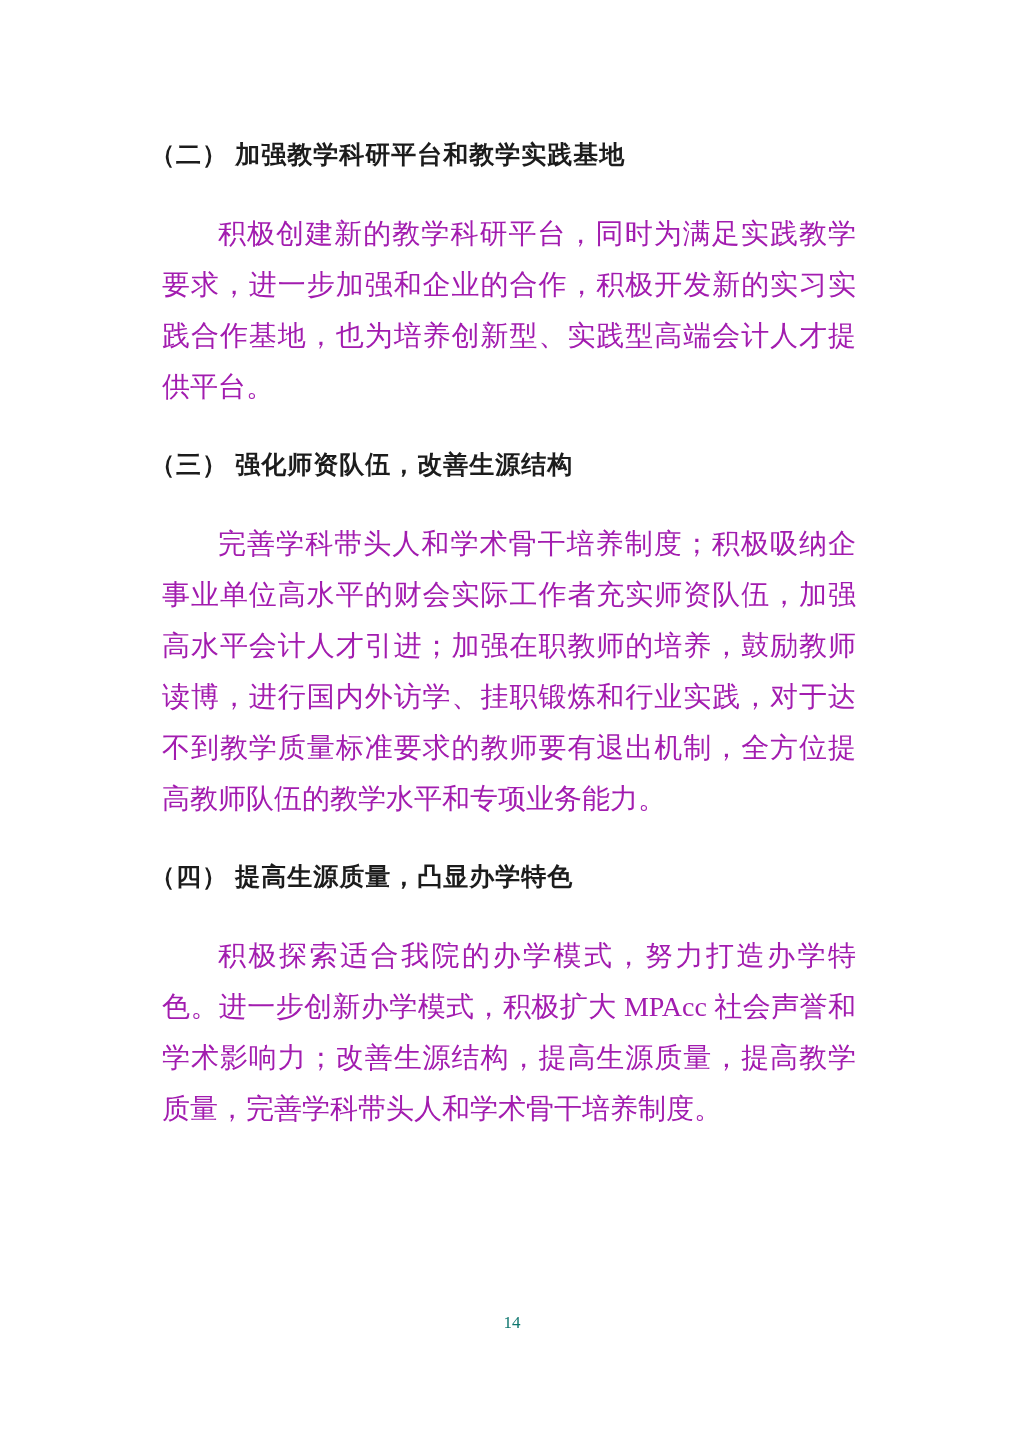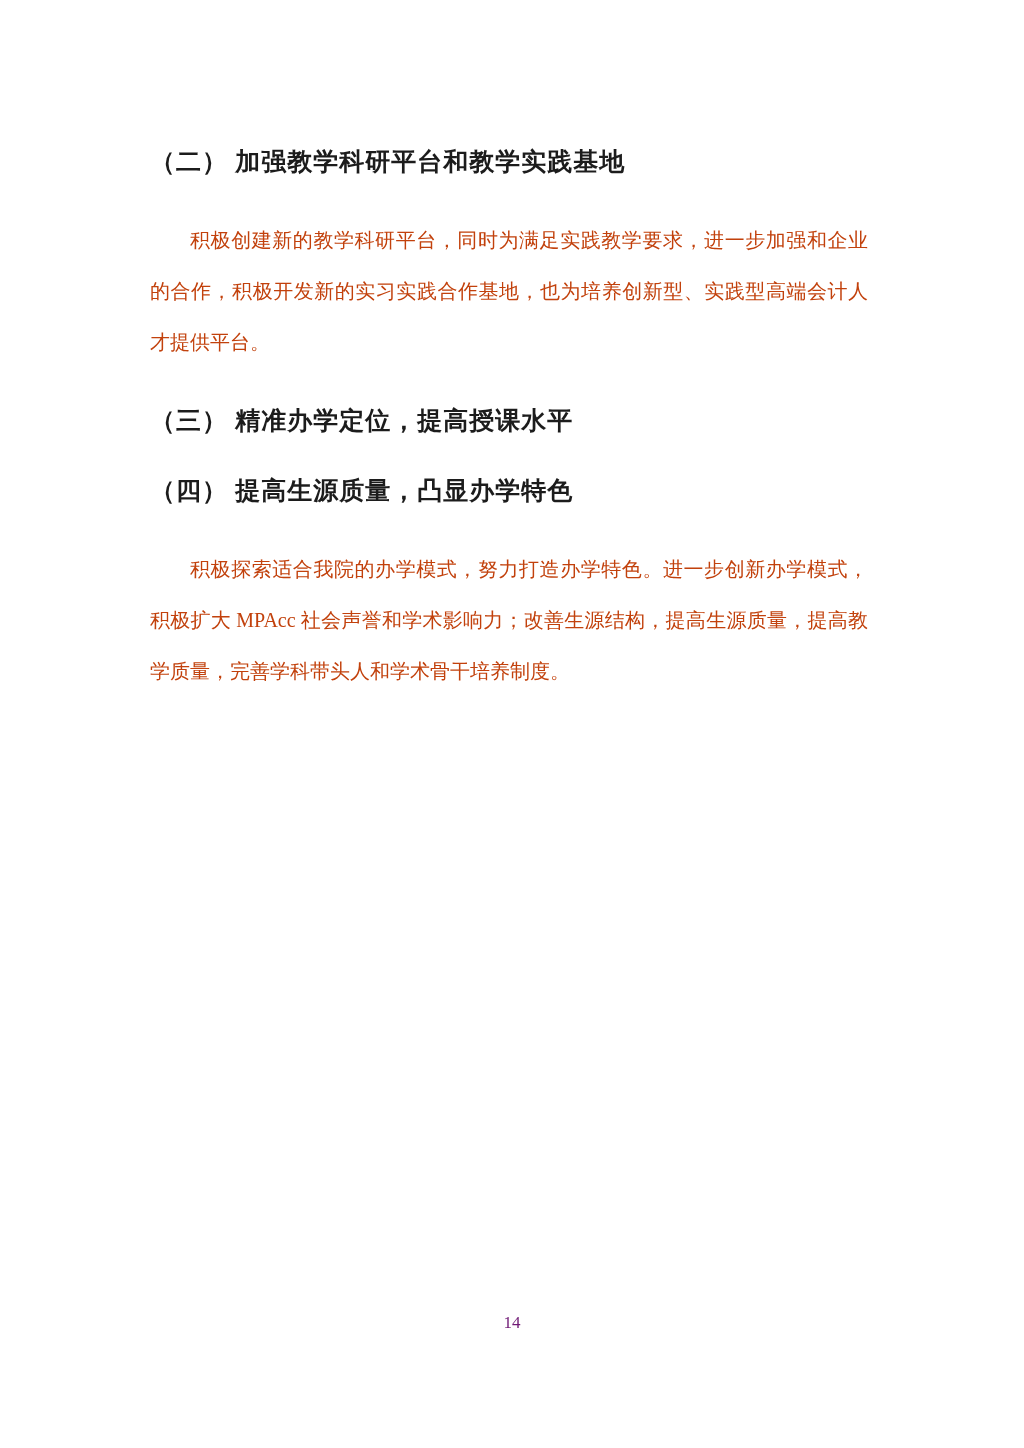"（二） 加强教学科研平台和教学实践基地" .doc-section:first-child .section-heading { margin-top: 8px -> 1px }
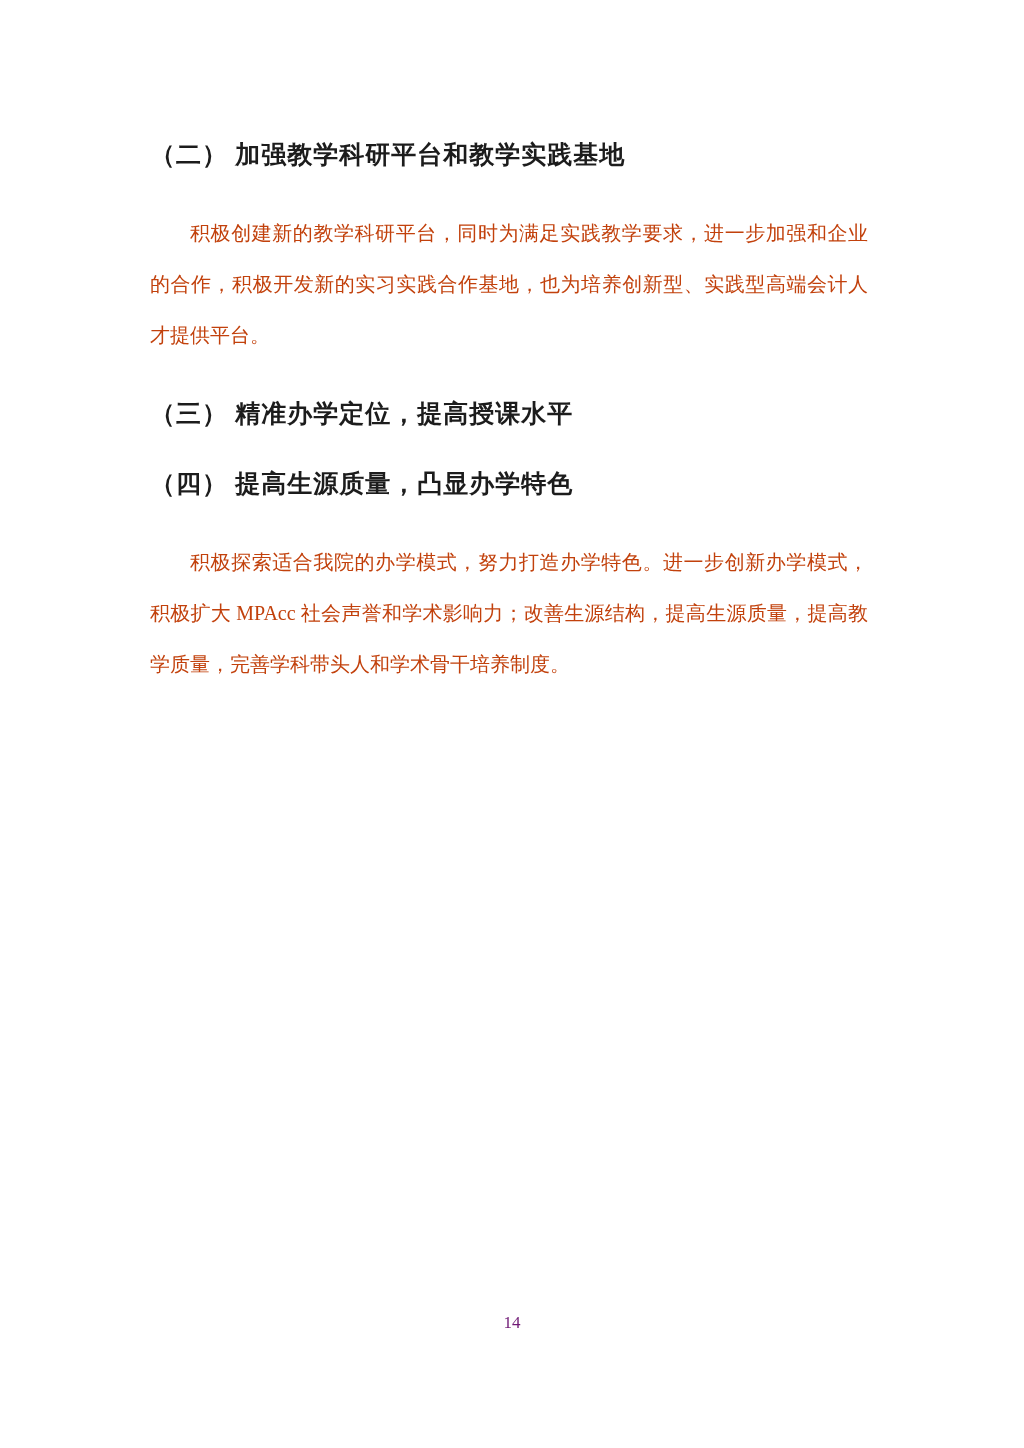"积极创建新的教学科研平台，同时为满足实践教学要求，进一步加强和企业的合作，积极开" .section-paragraph { color: #c2410c -> #a21caf; font-size: 20px -> 28px; margin: 0 -> 12px }
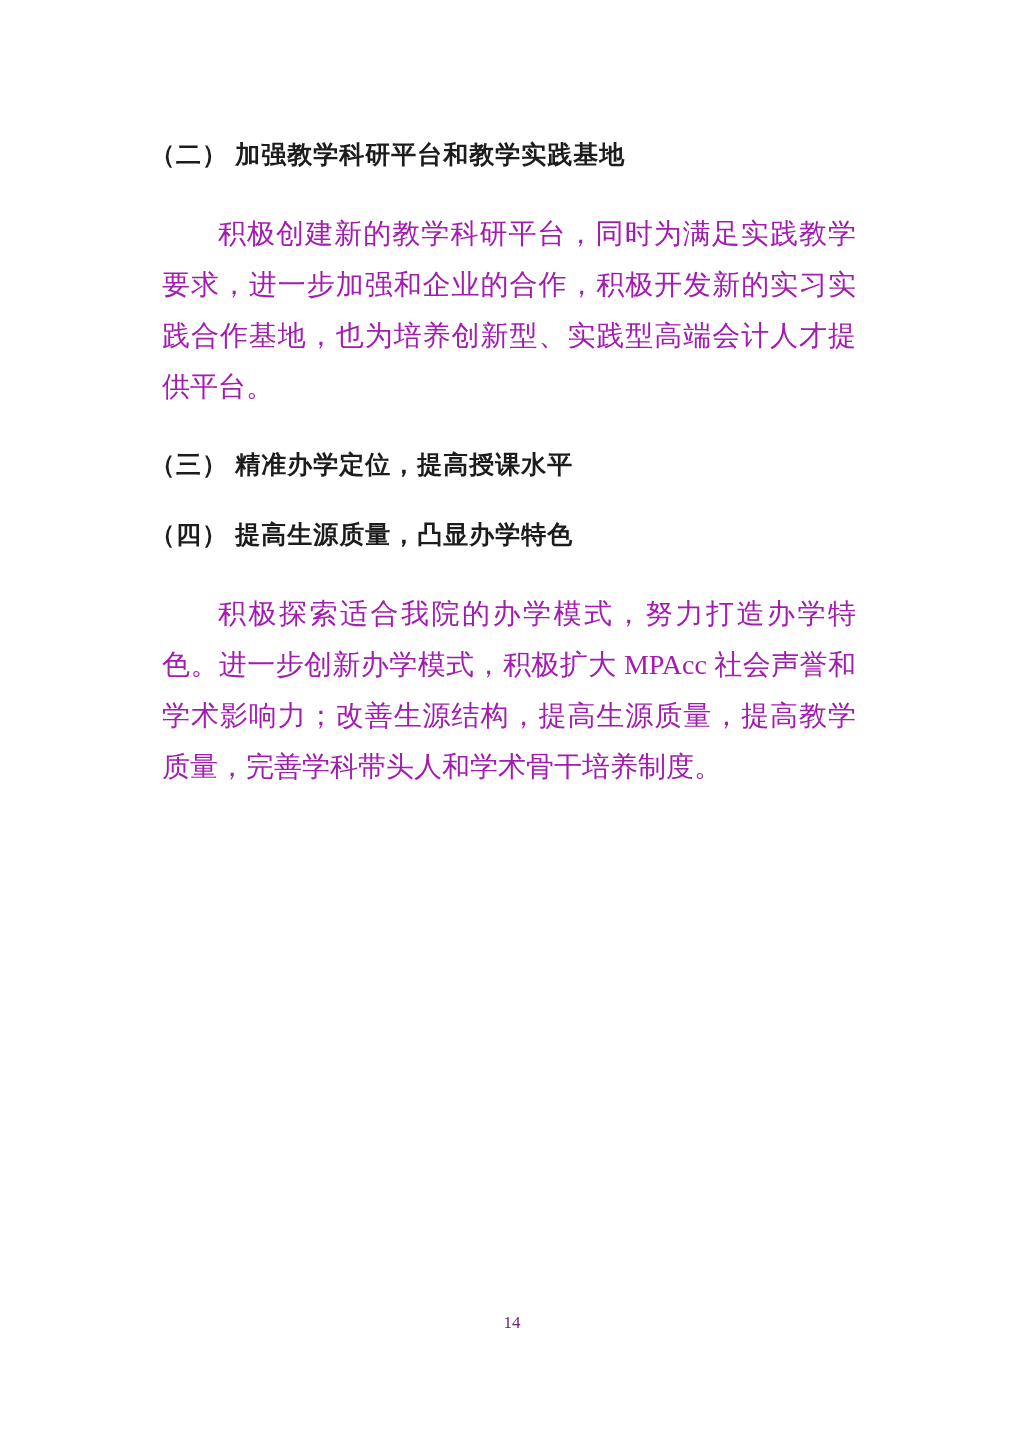"（三） 精准办学定位，提高授课水平" h2.section-heading { text: 精准办学定位，提高授课水平 -> 强化师资队伍，改善生源结构 }
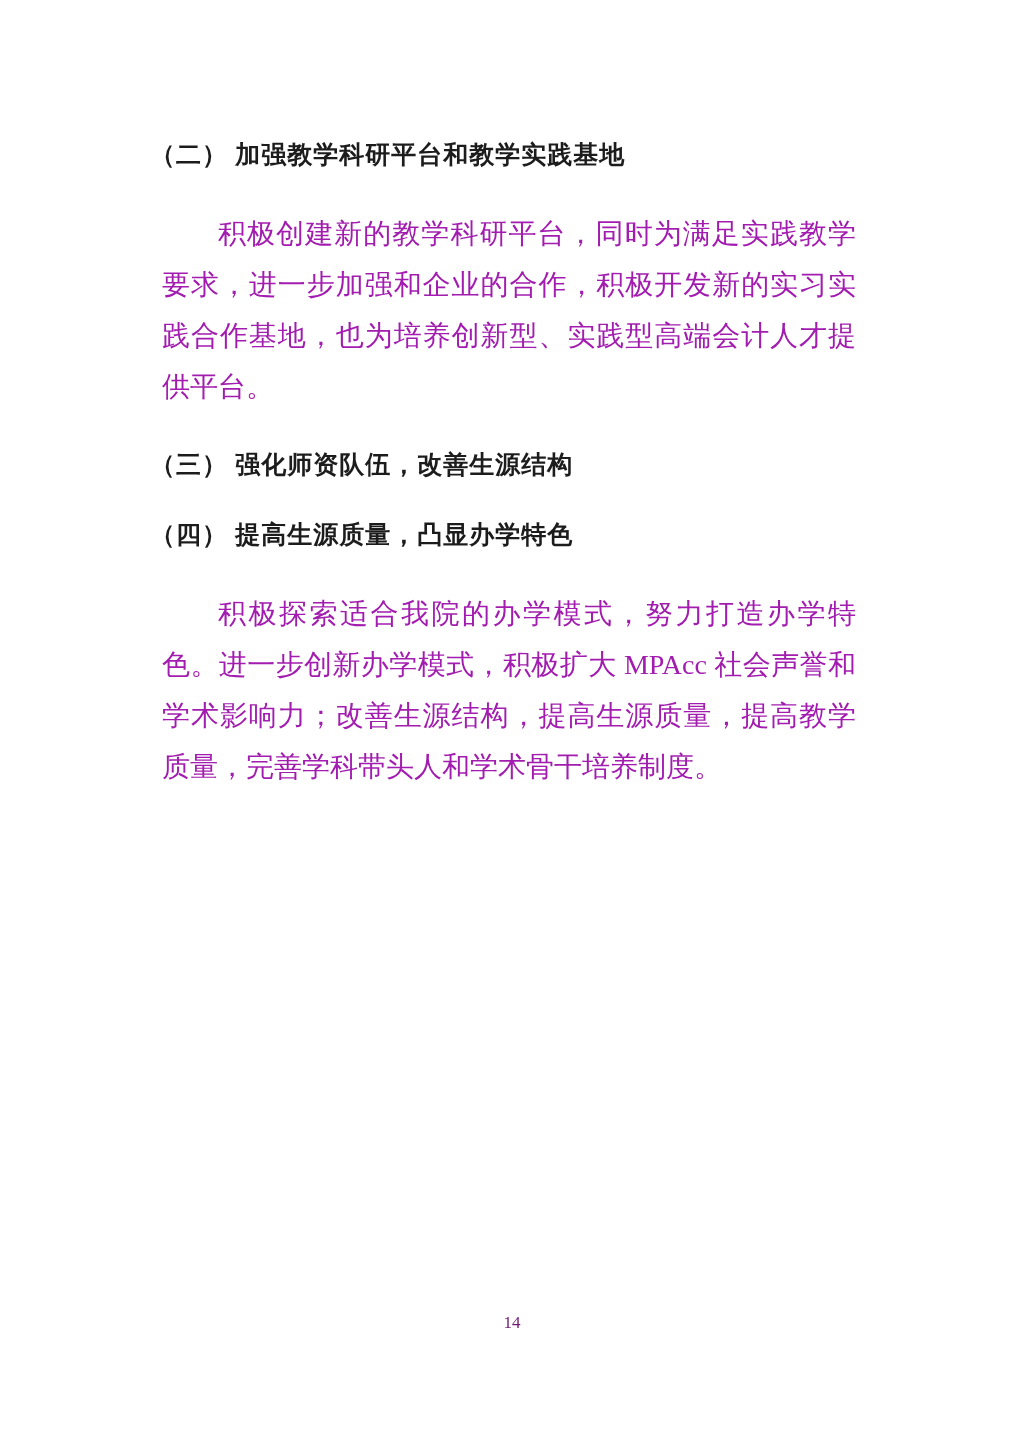"完善学科带头人和学术骨干培养制度；积极吸纳企事业单位高水平的财会实际工作者充实师" p.section-paragraph { html: none -> <p>完善学科带头人和学术骨干培养制度；积极吸纳企事业单位高水平的财会实际工作者充实师资队伍，加强高水平会计人才引进；加强在职教师的培养，鼓励教师读博，进行国内外访学、挂职锻炼和行业实践，对于达不到教学质量标准要求的教师要有退出机制，全方位提高教师队伍的教学水平和专项业务能力。</p> }
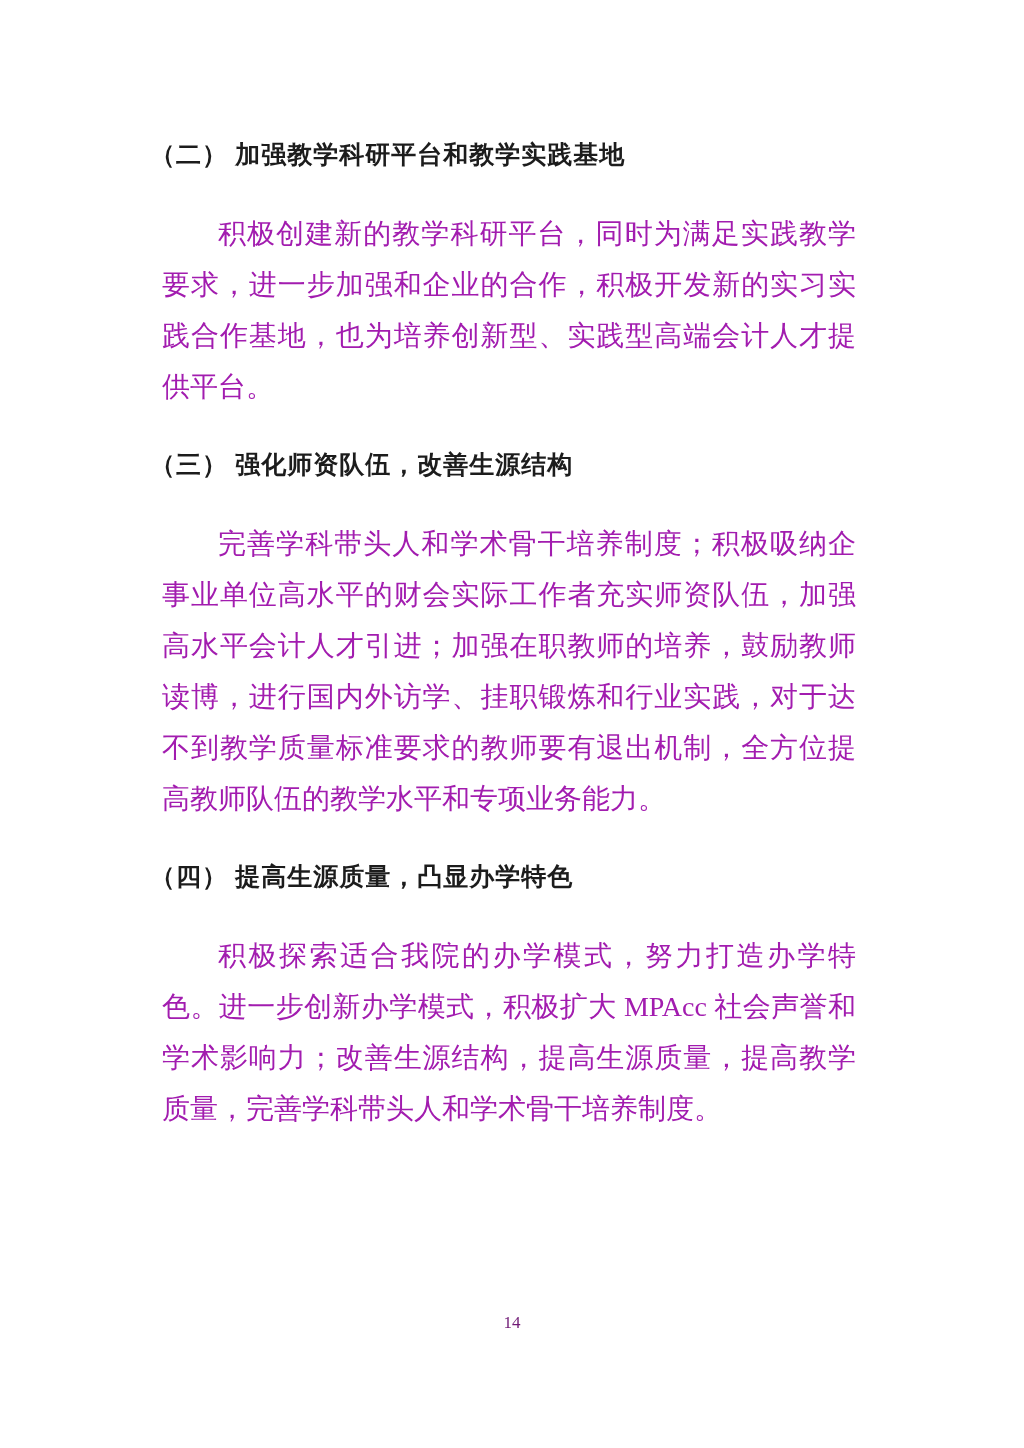"14" .page-number { color: #701a75 -> #0f766e }
